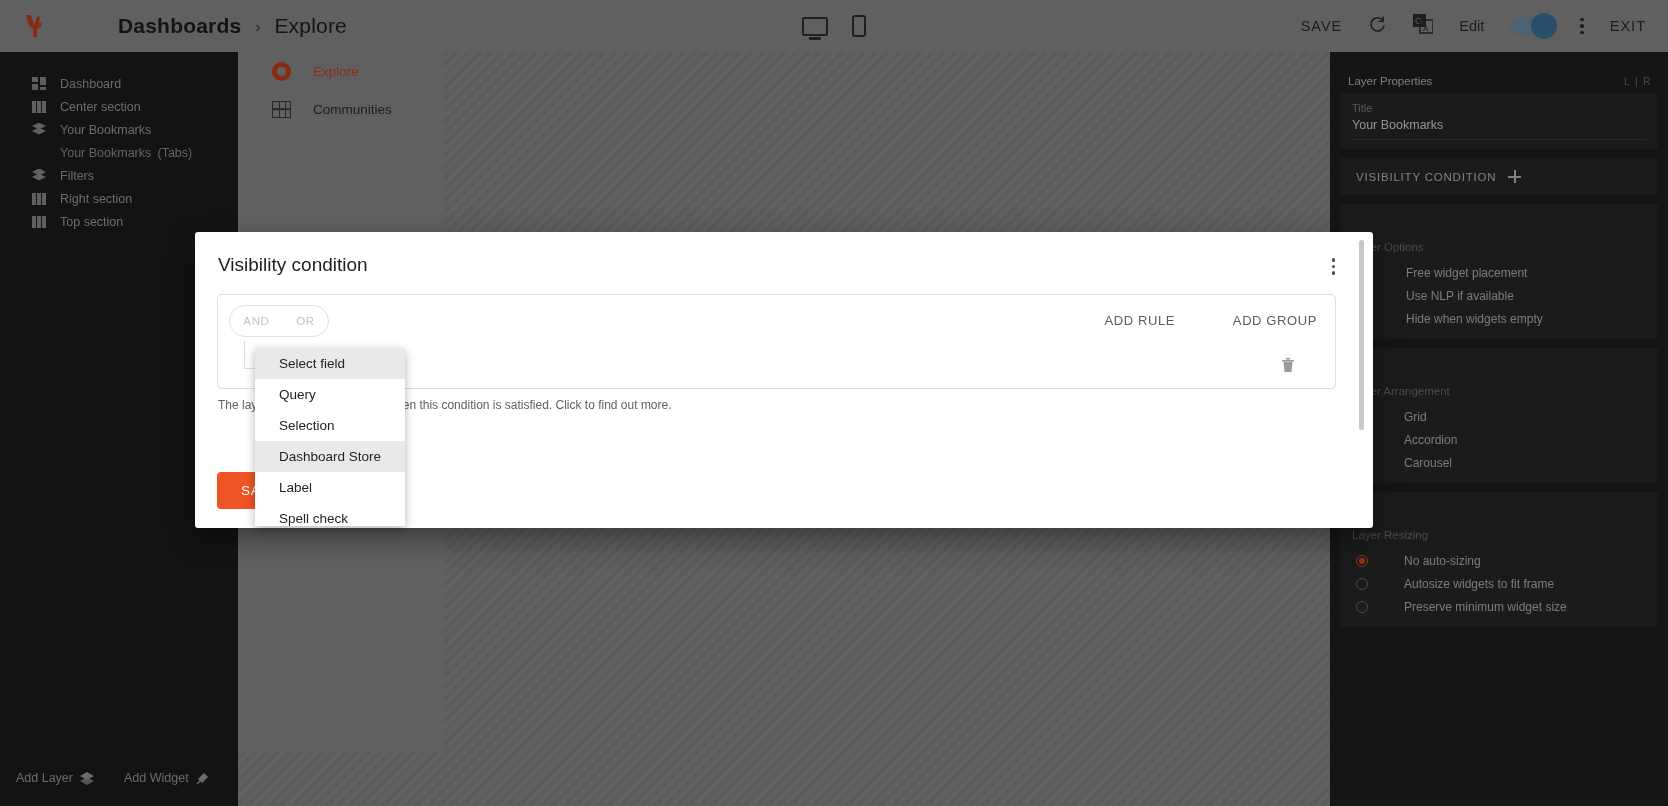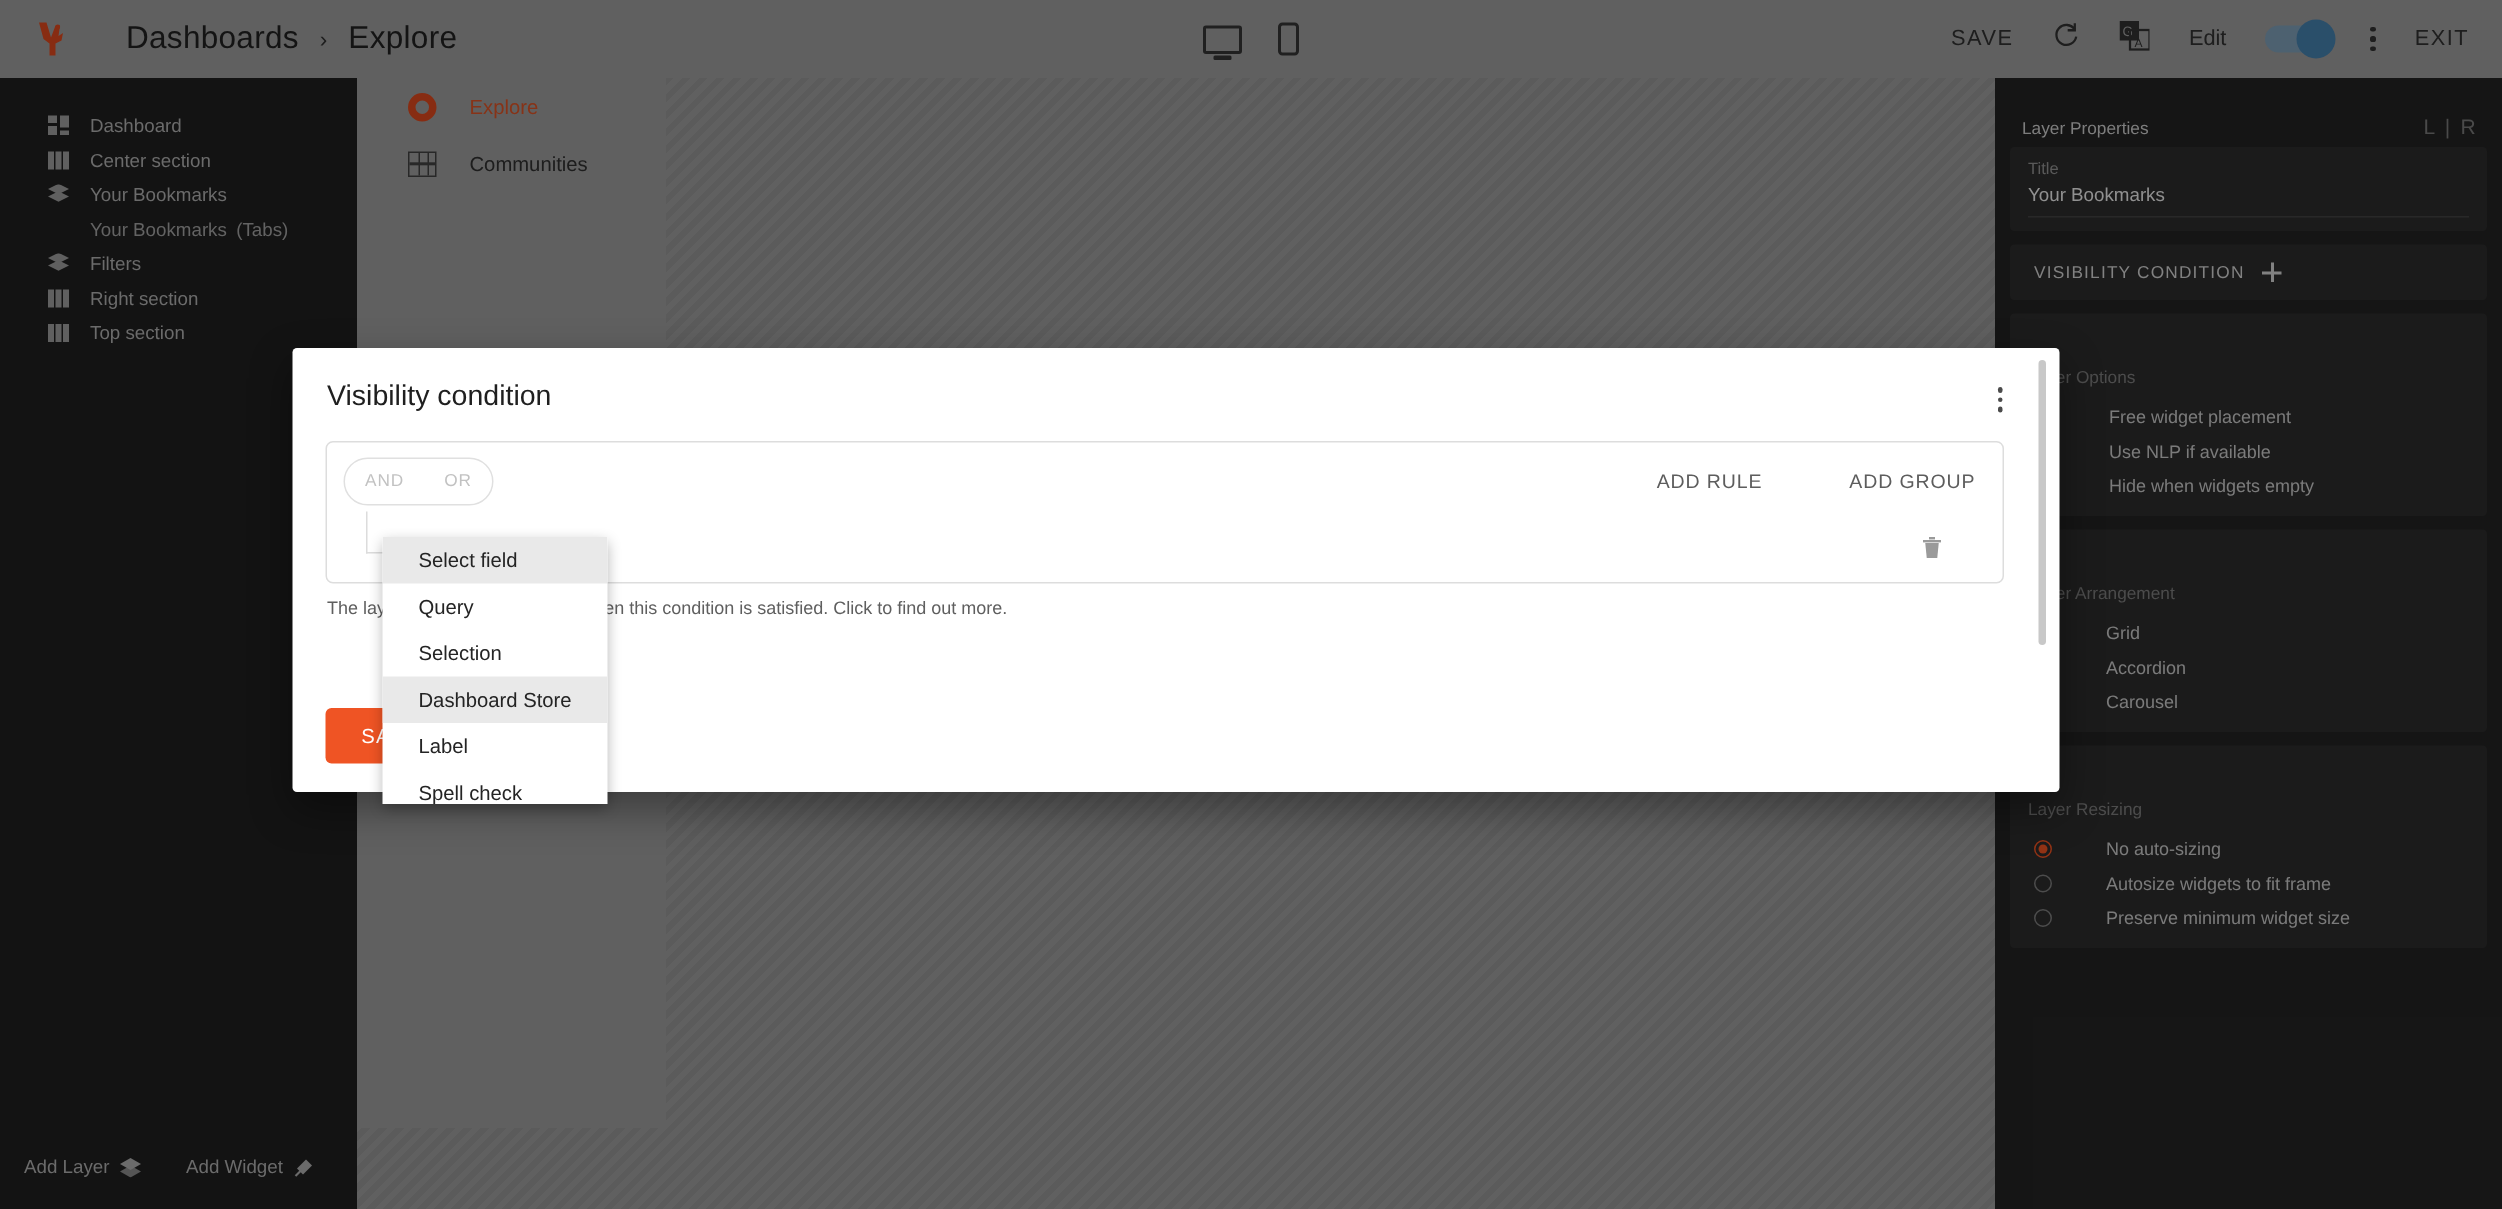"Dashboards" .bc-main { font-weight: 400 -> 700; margin-left: none -> 34px }
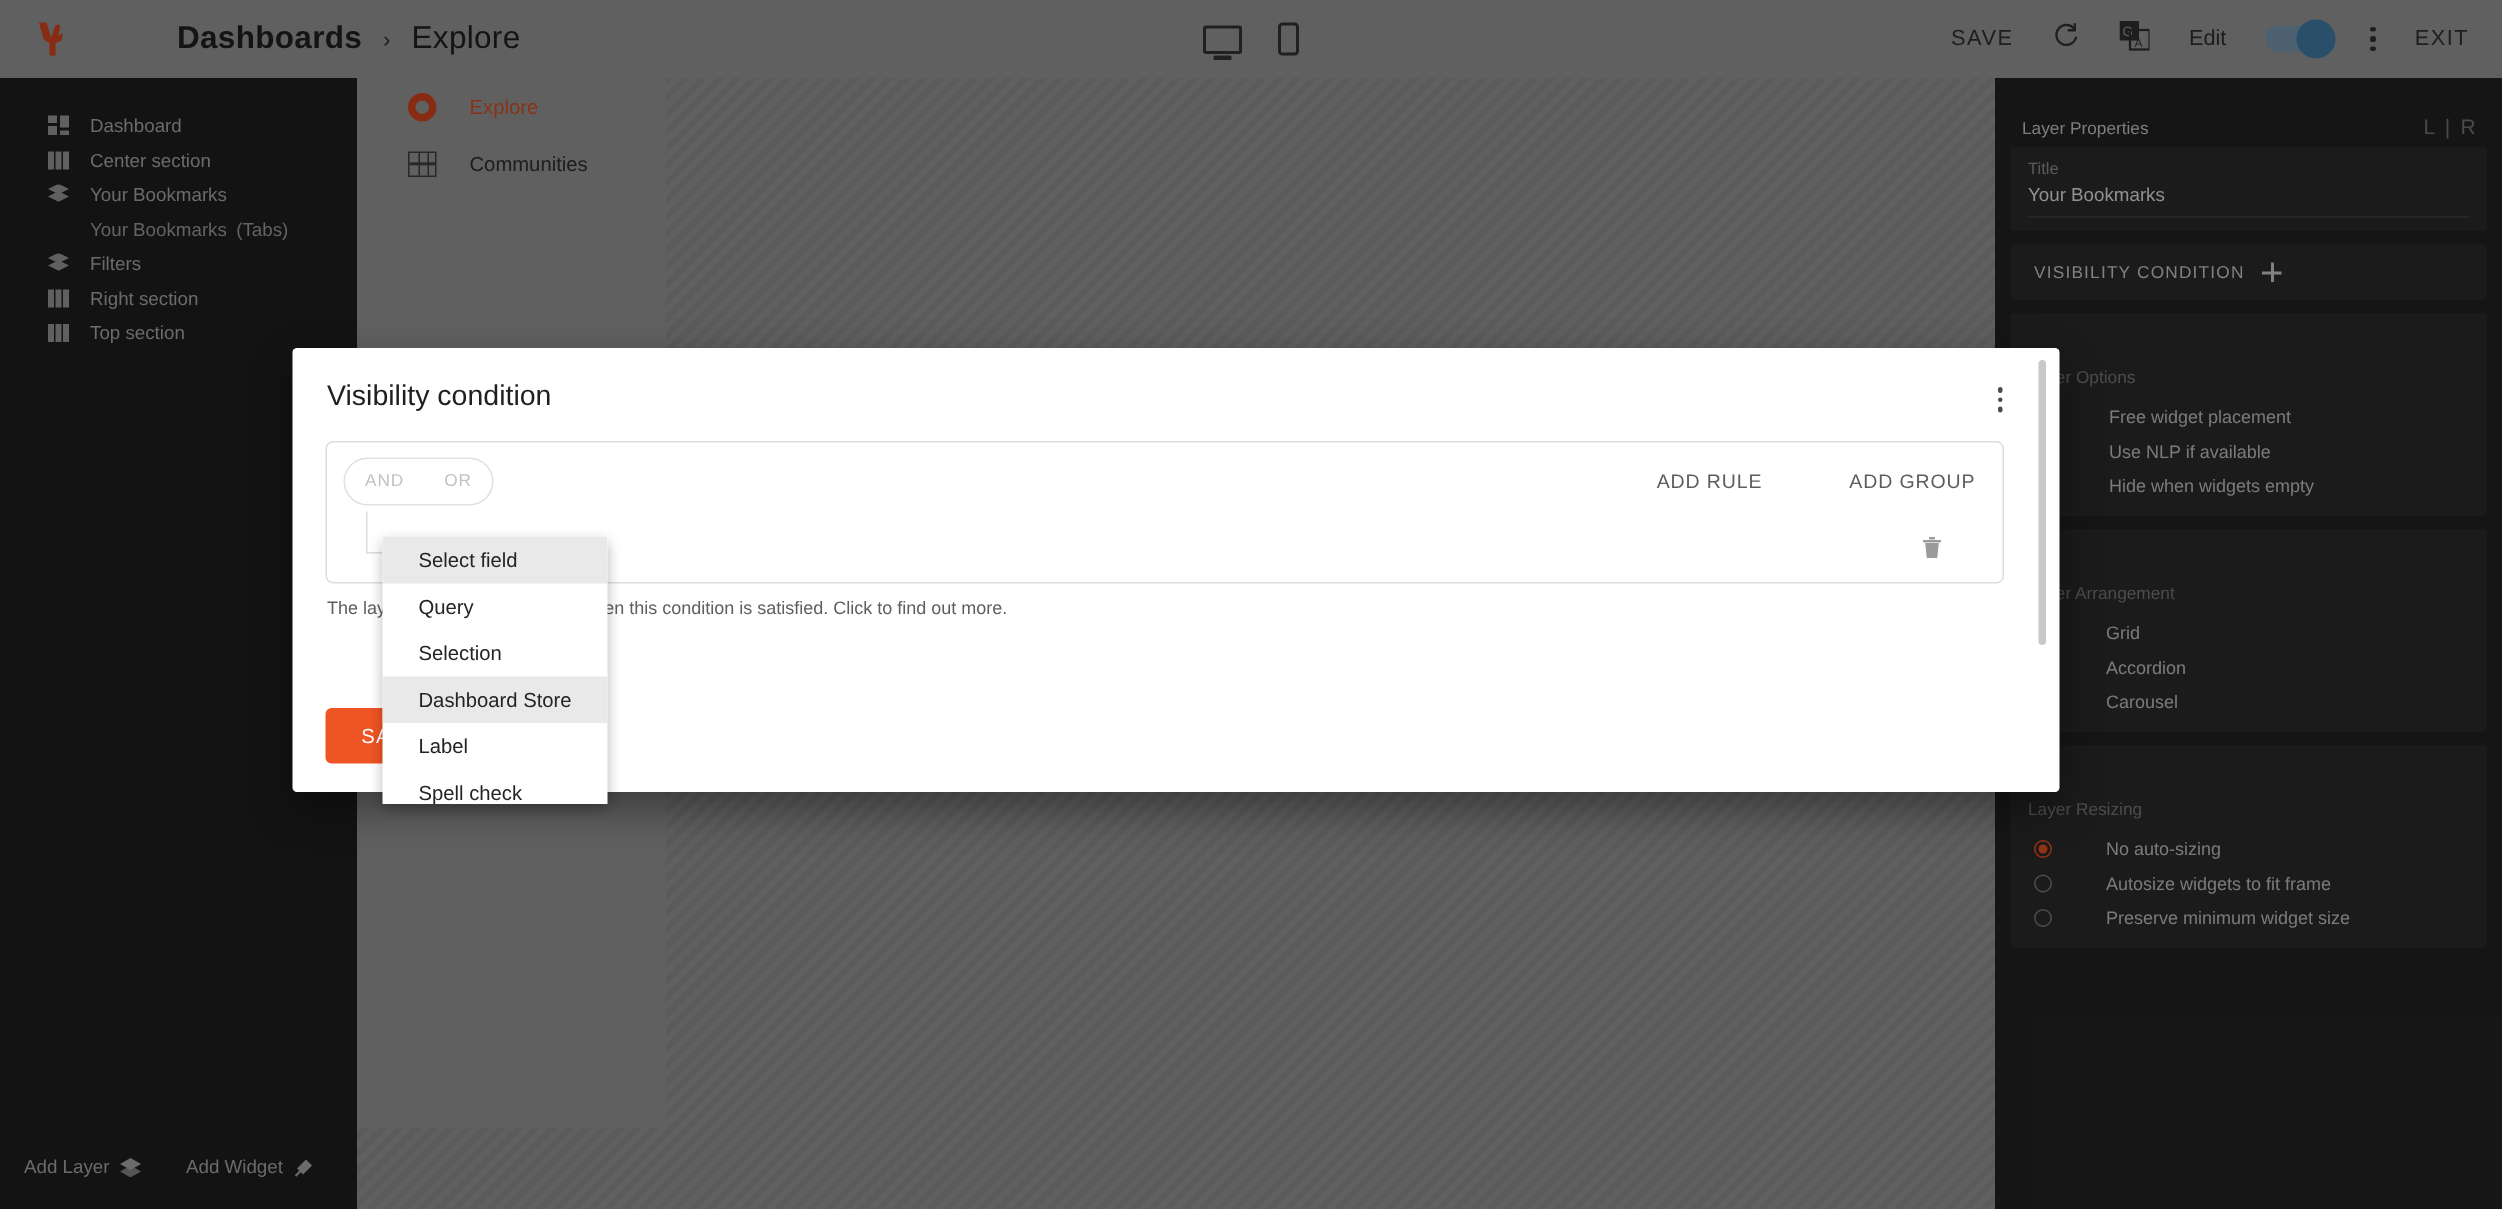"L | R" .rp-lr { font-size: 14px -> 10px }
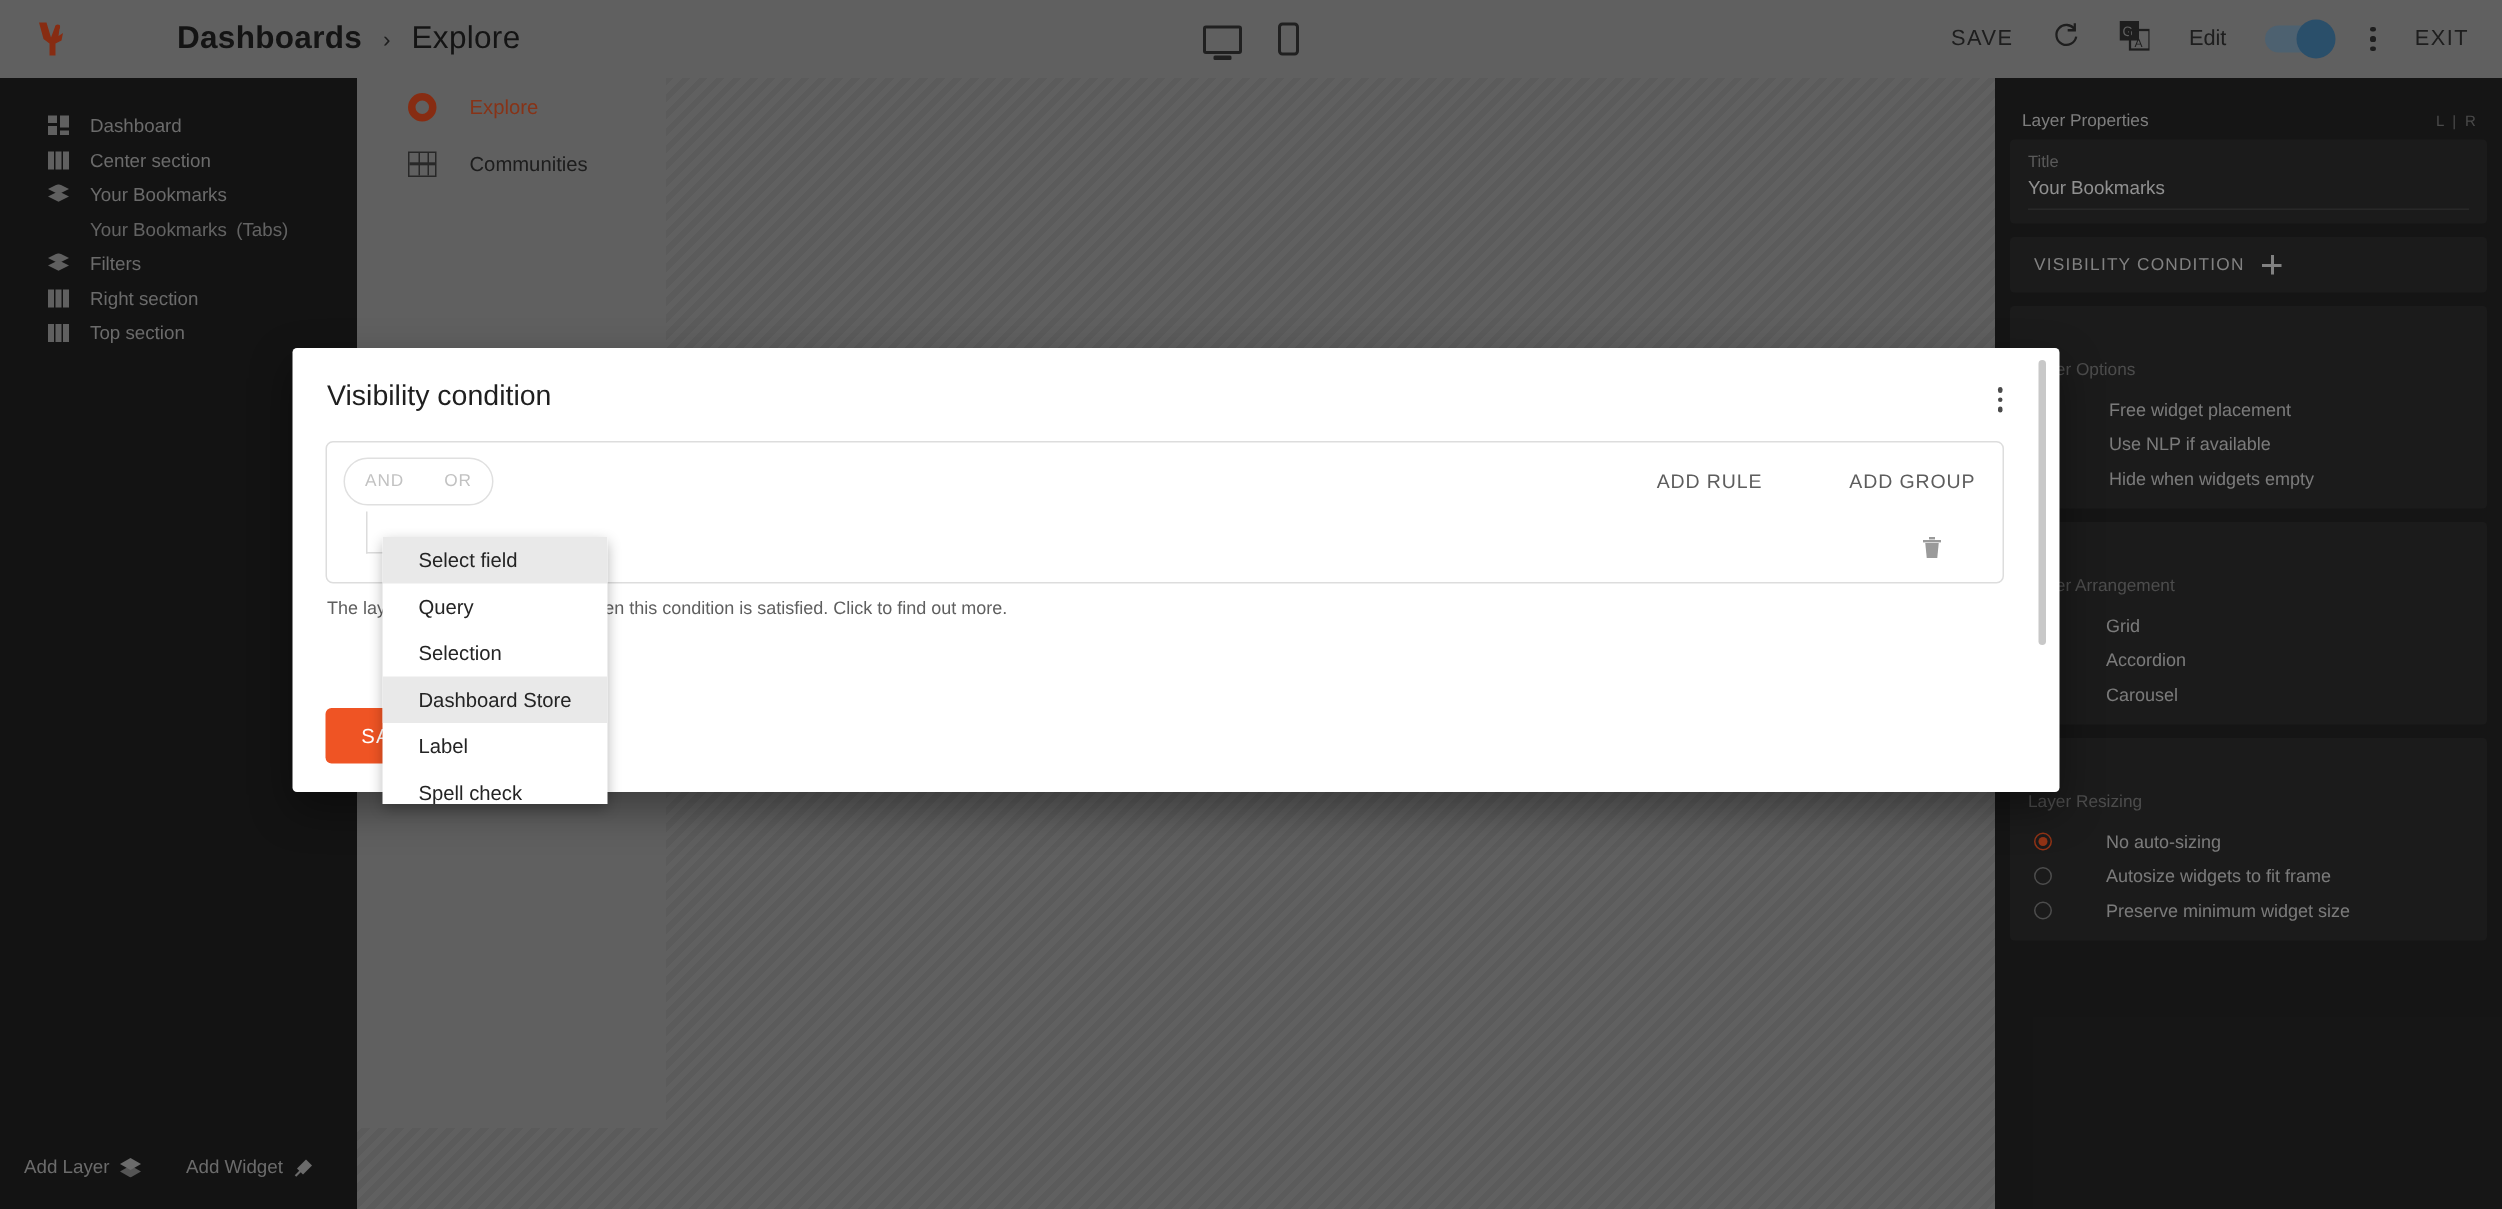"Select field" .dropdown { top: 358px -> 348px }
